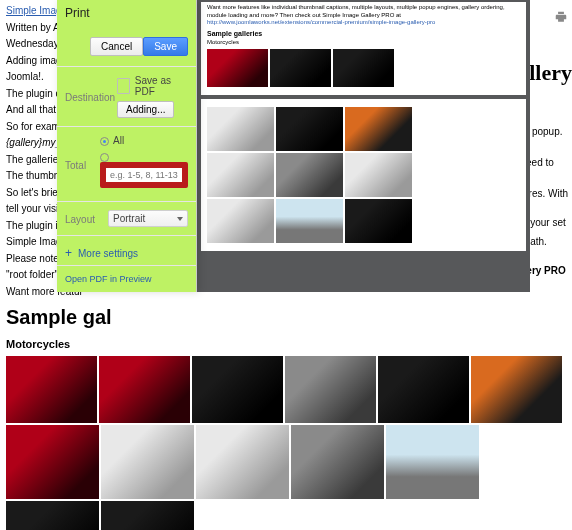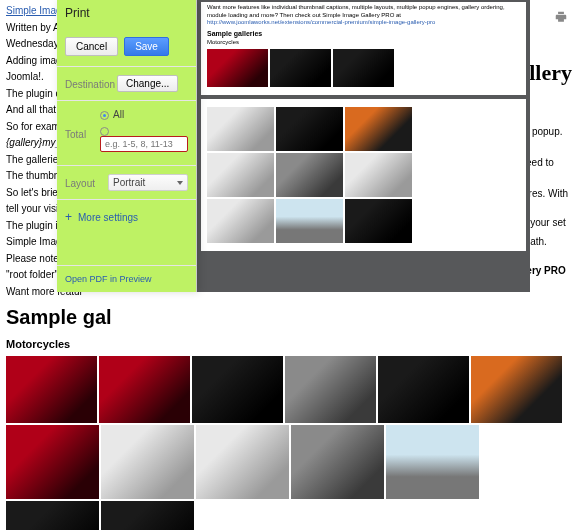"Cancel" .dlg-btns { gap: 6px -> none; justify-content: none -> flex-end }
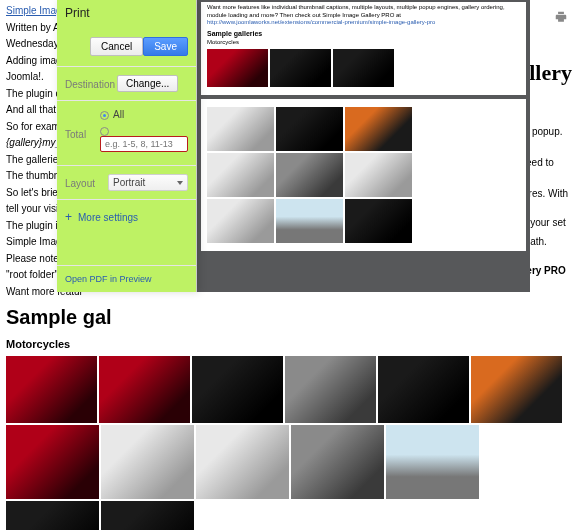"Save as PDF" div.savebox { html: none -> <div> <span></span> <span>Save as PDF</span> </div> }
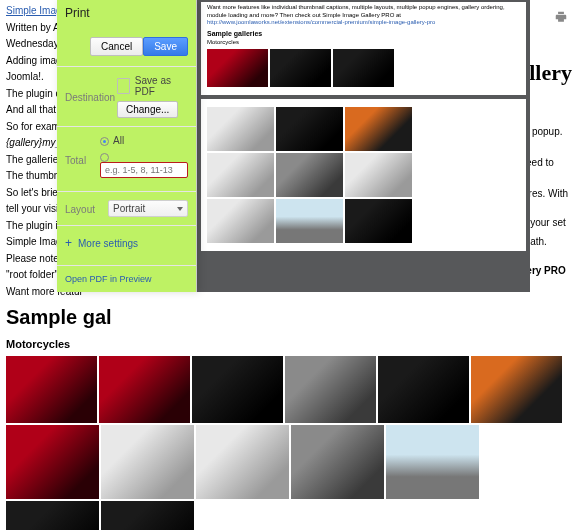"Change..." button.btn { text: Change -> Adding }
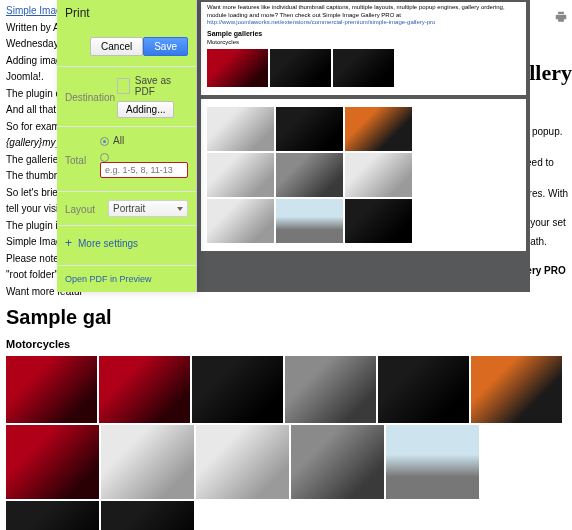"e.g. 1-5, 8, 11-13" .tinput { border: 1px solid #b91c1c -> 6px solid #b91c1c }
